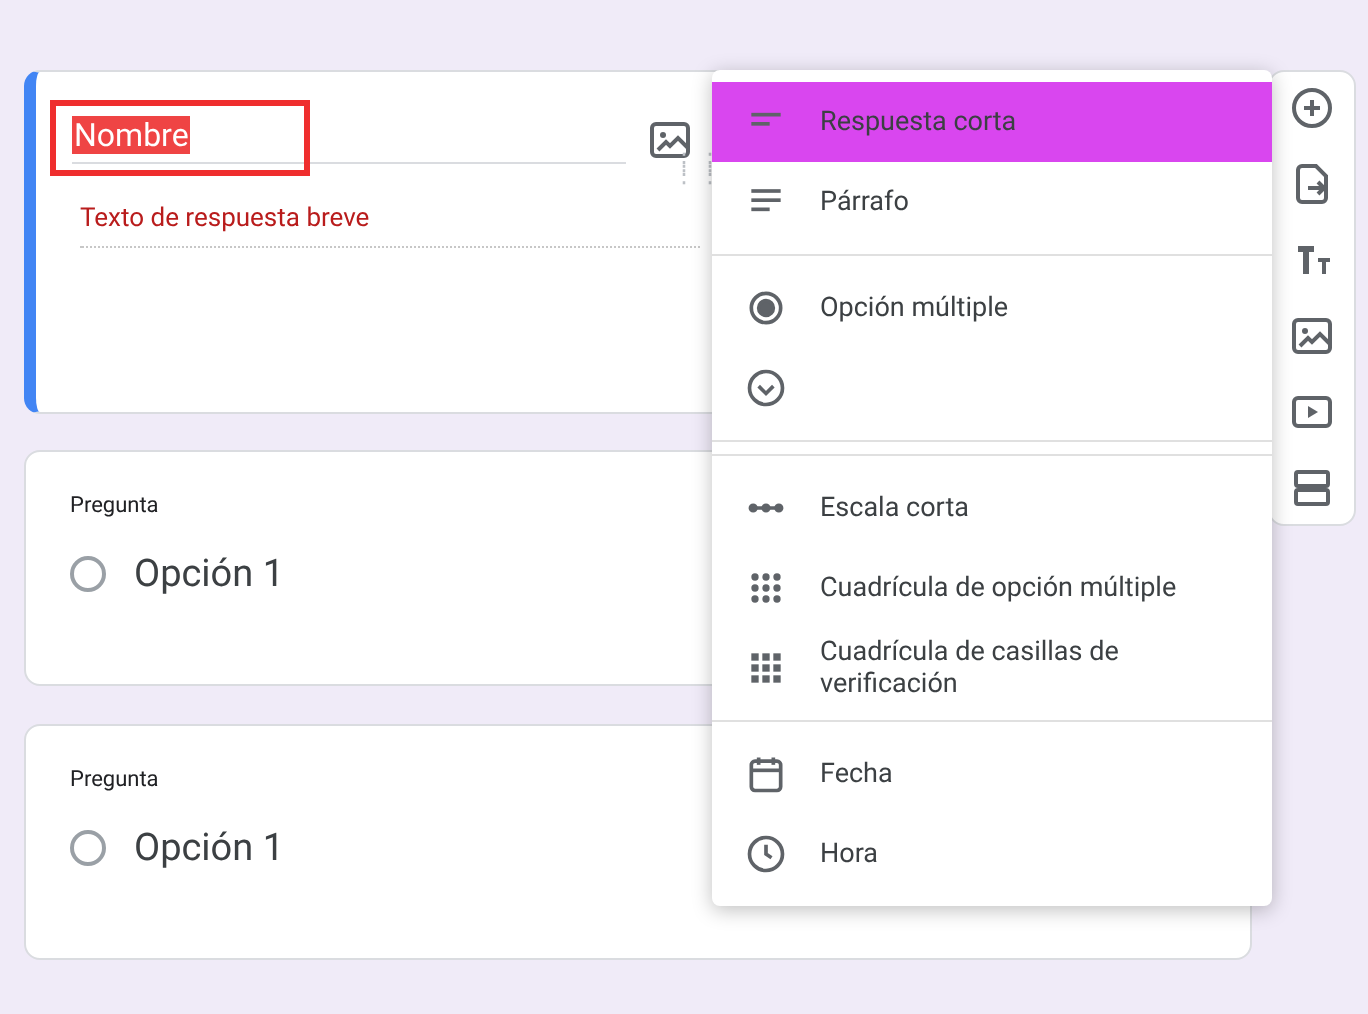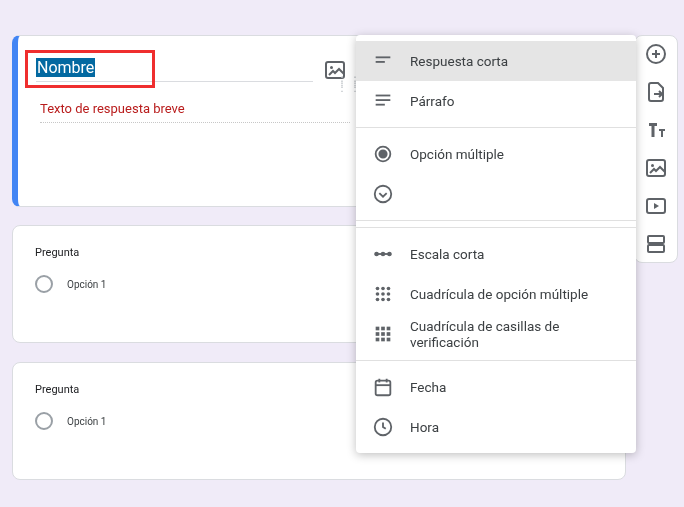"Nombre" .sel-text { background: #0369a1 -> #ef4444 }
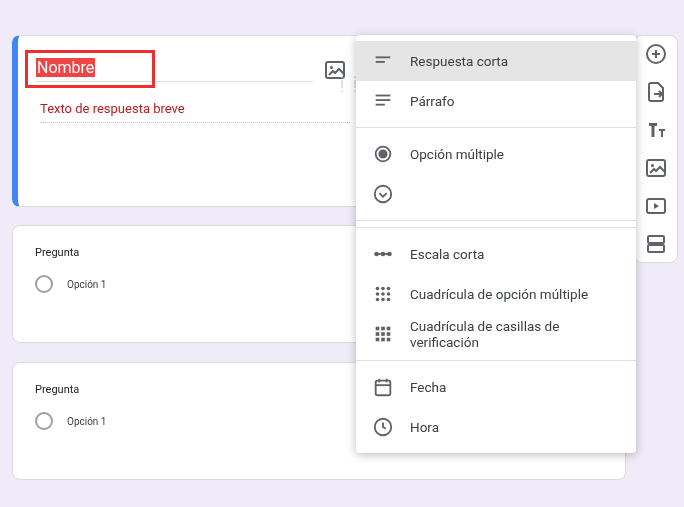"Respuesta corta" .menu-item.sel { background: #e5e5e5 -> #d946ef }
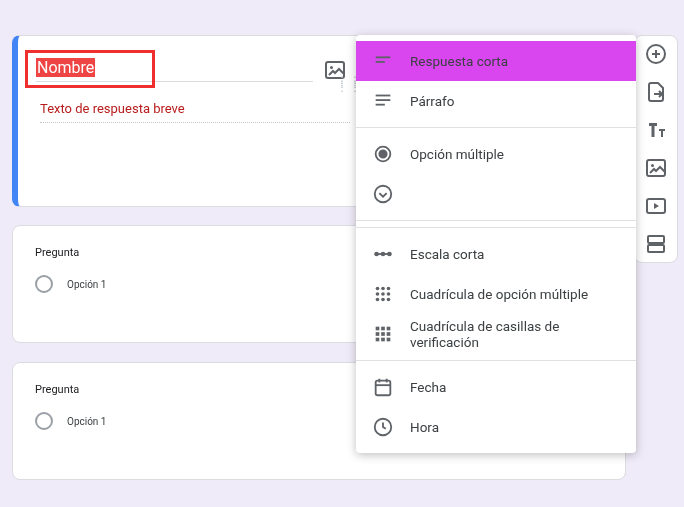"Opción 1" .opt-row { font-size: 10px -> 19px }
